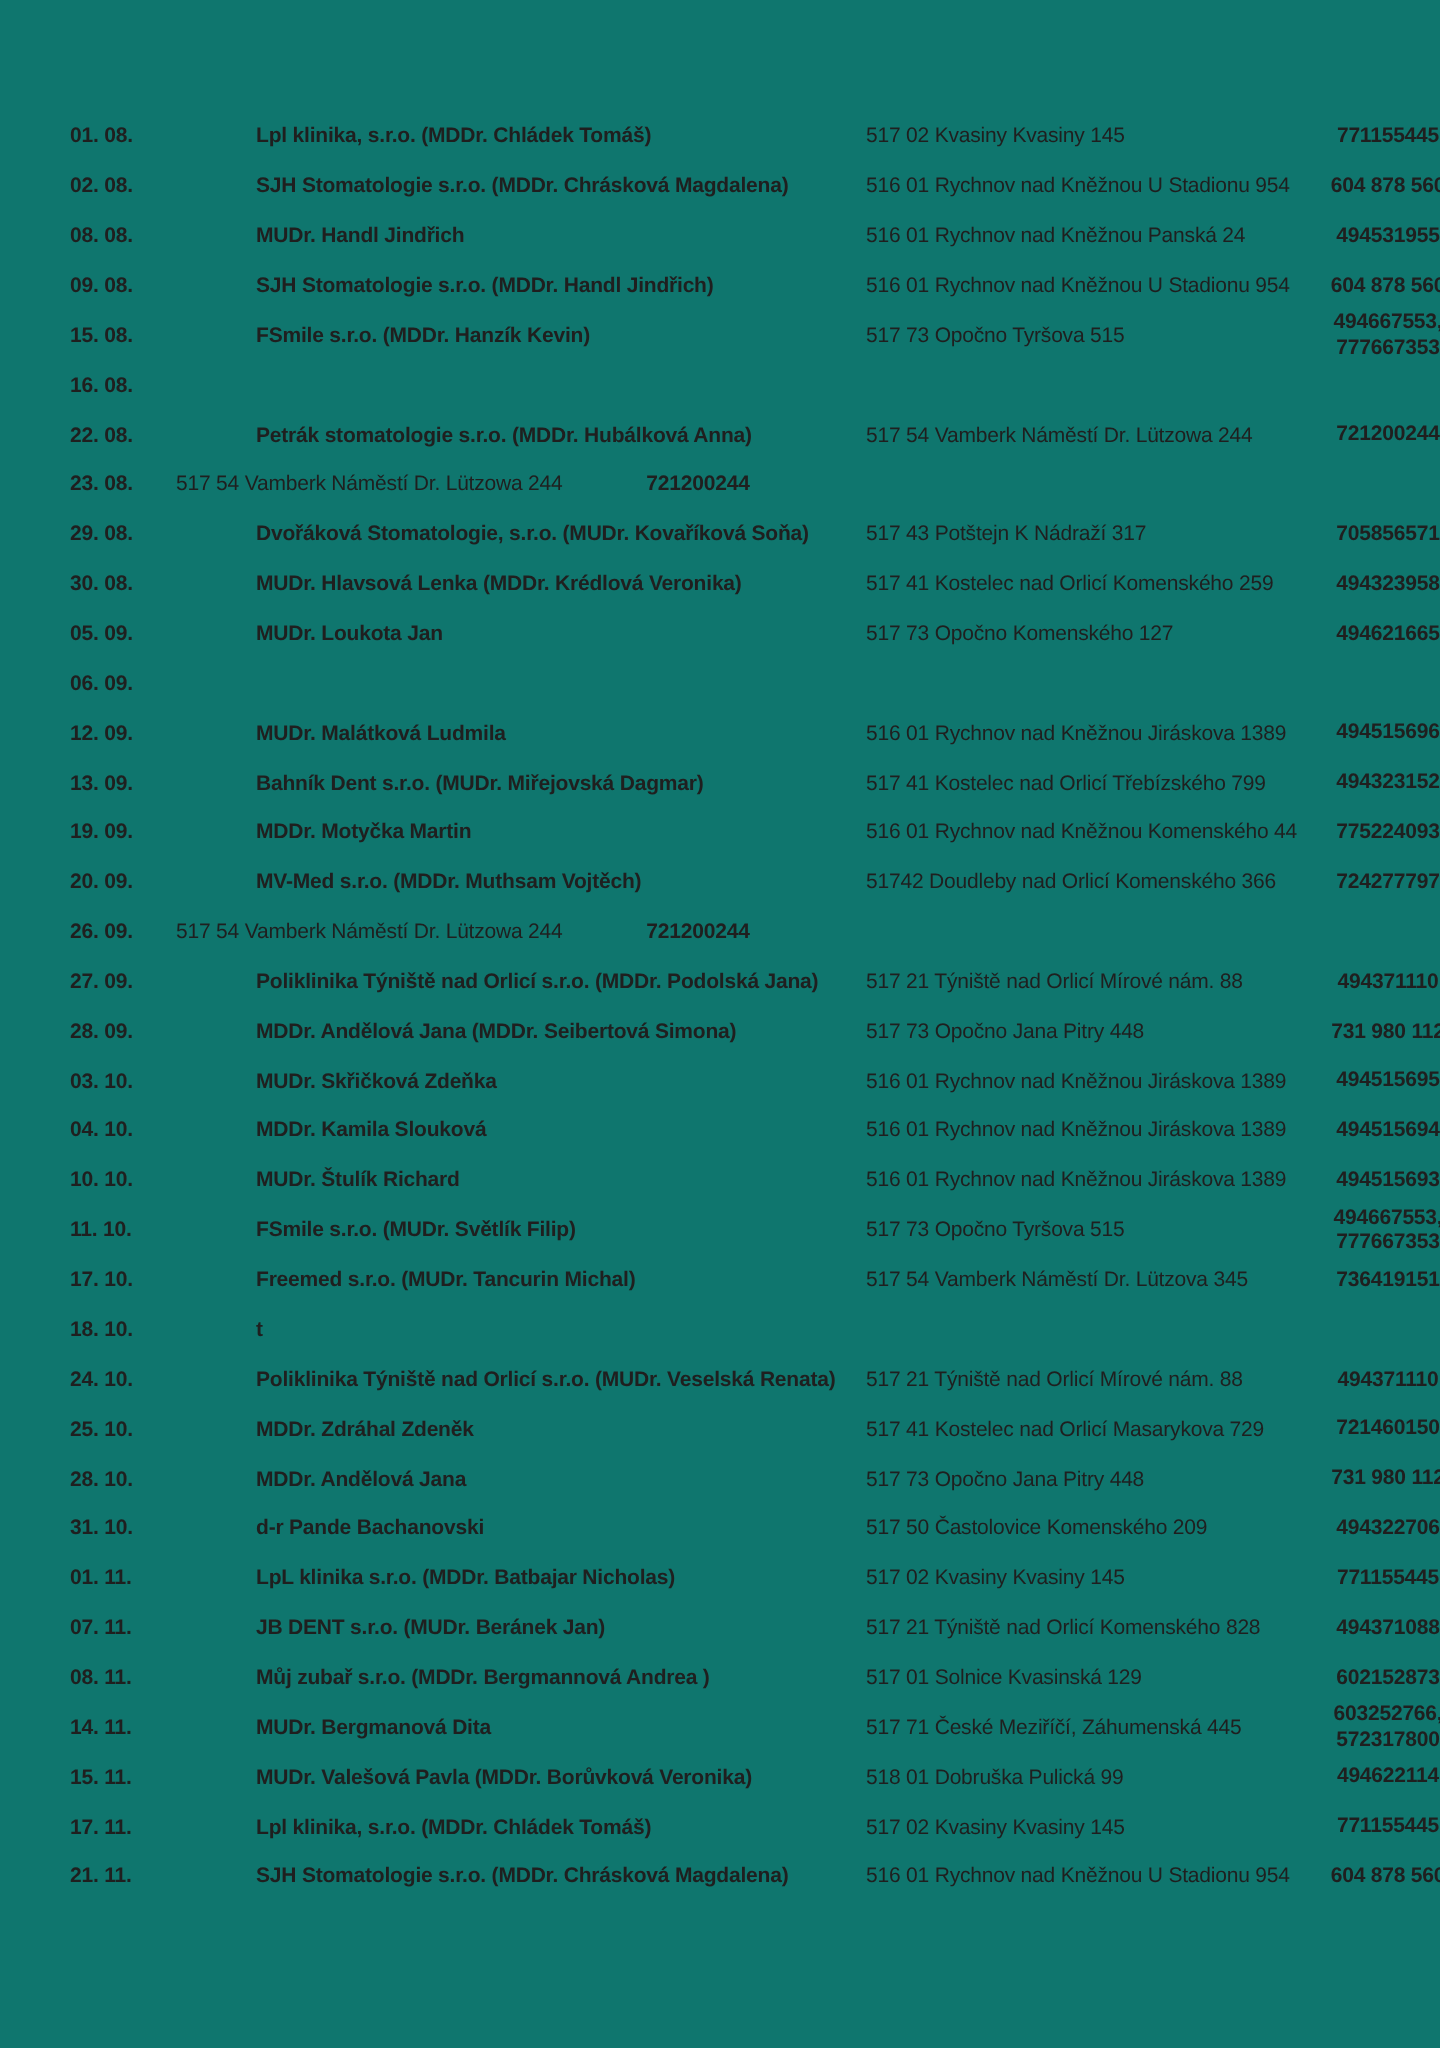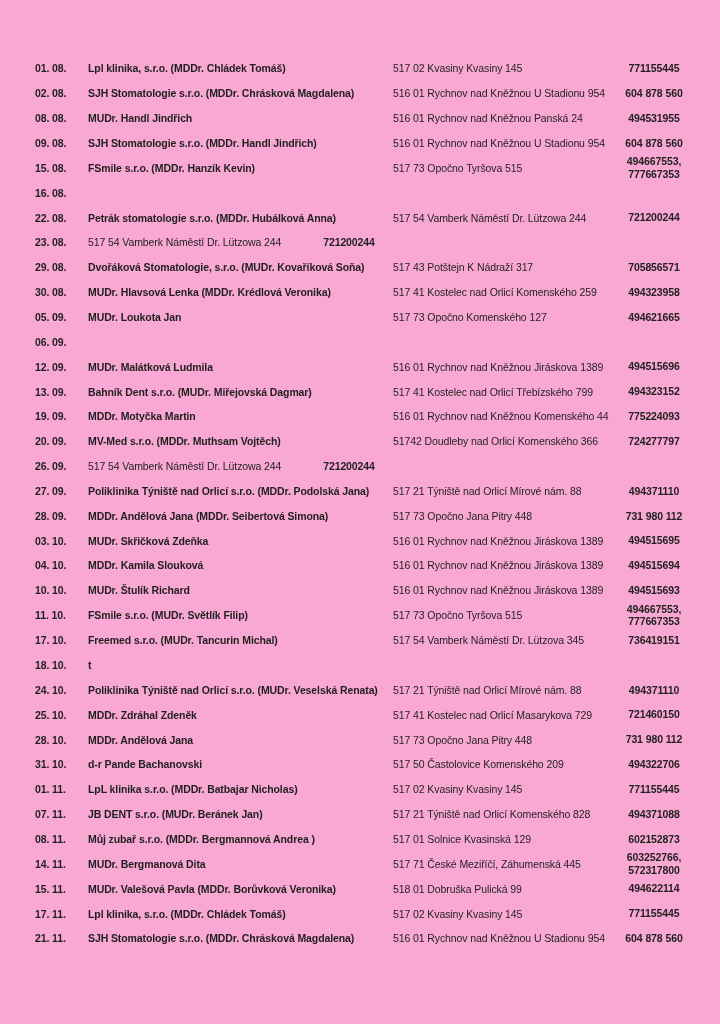"01. 08." .page { background: #f9a8d4 -> #0f766e }
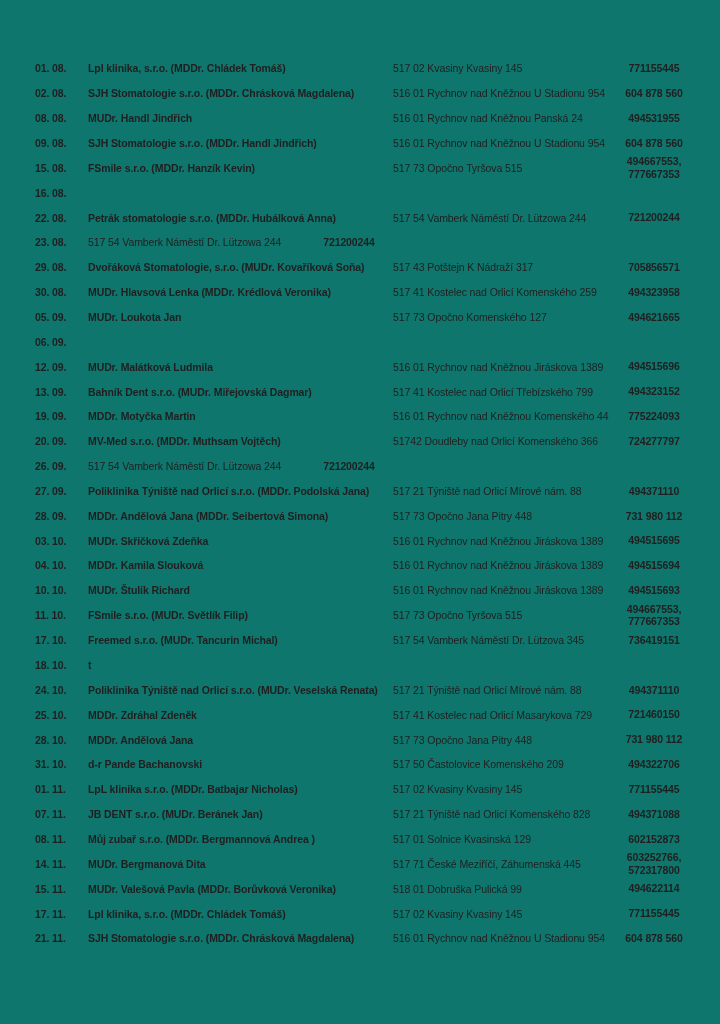"Lpl klinika, s.r.o. (MDDr. Chládek" .col-name { margin-left: none -> 40px }
